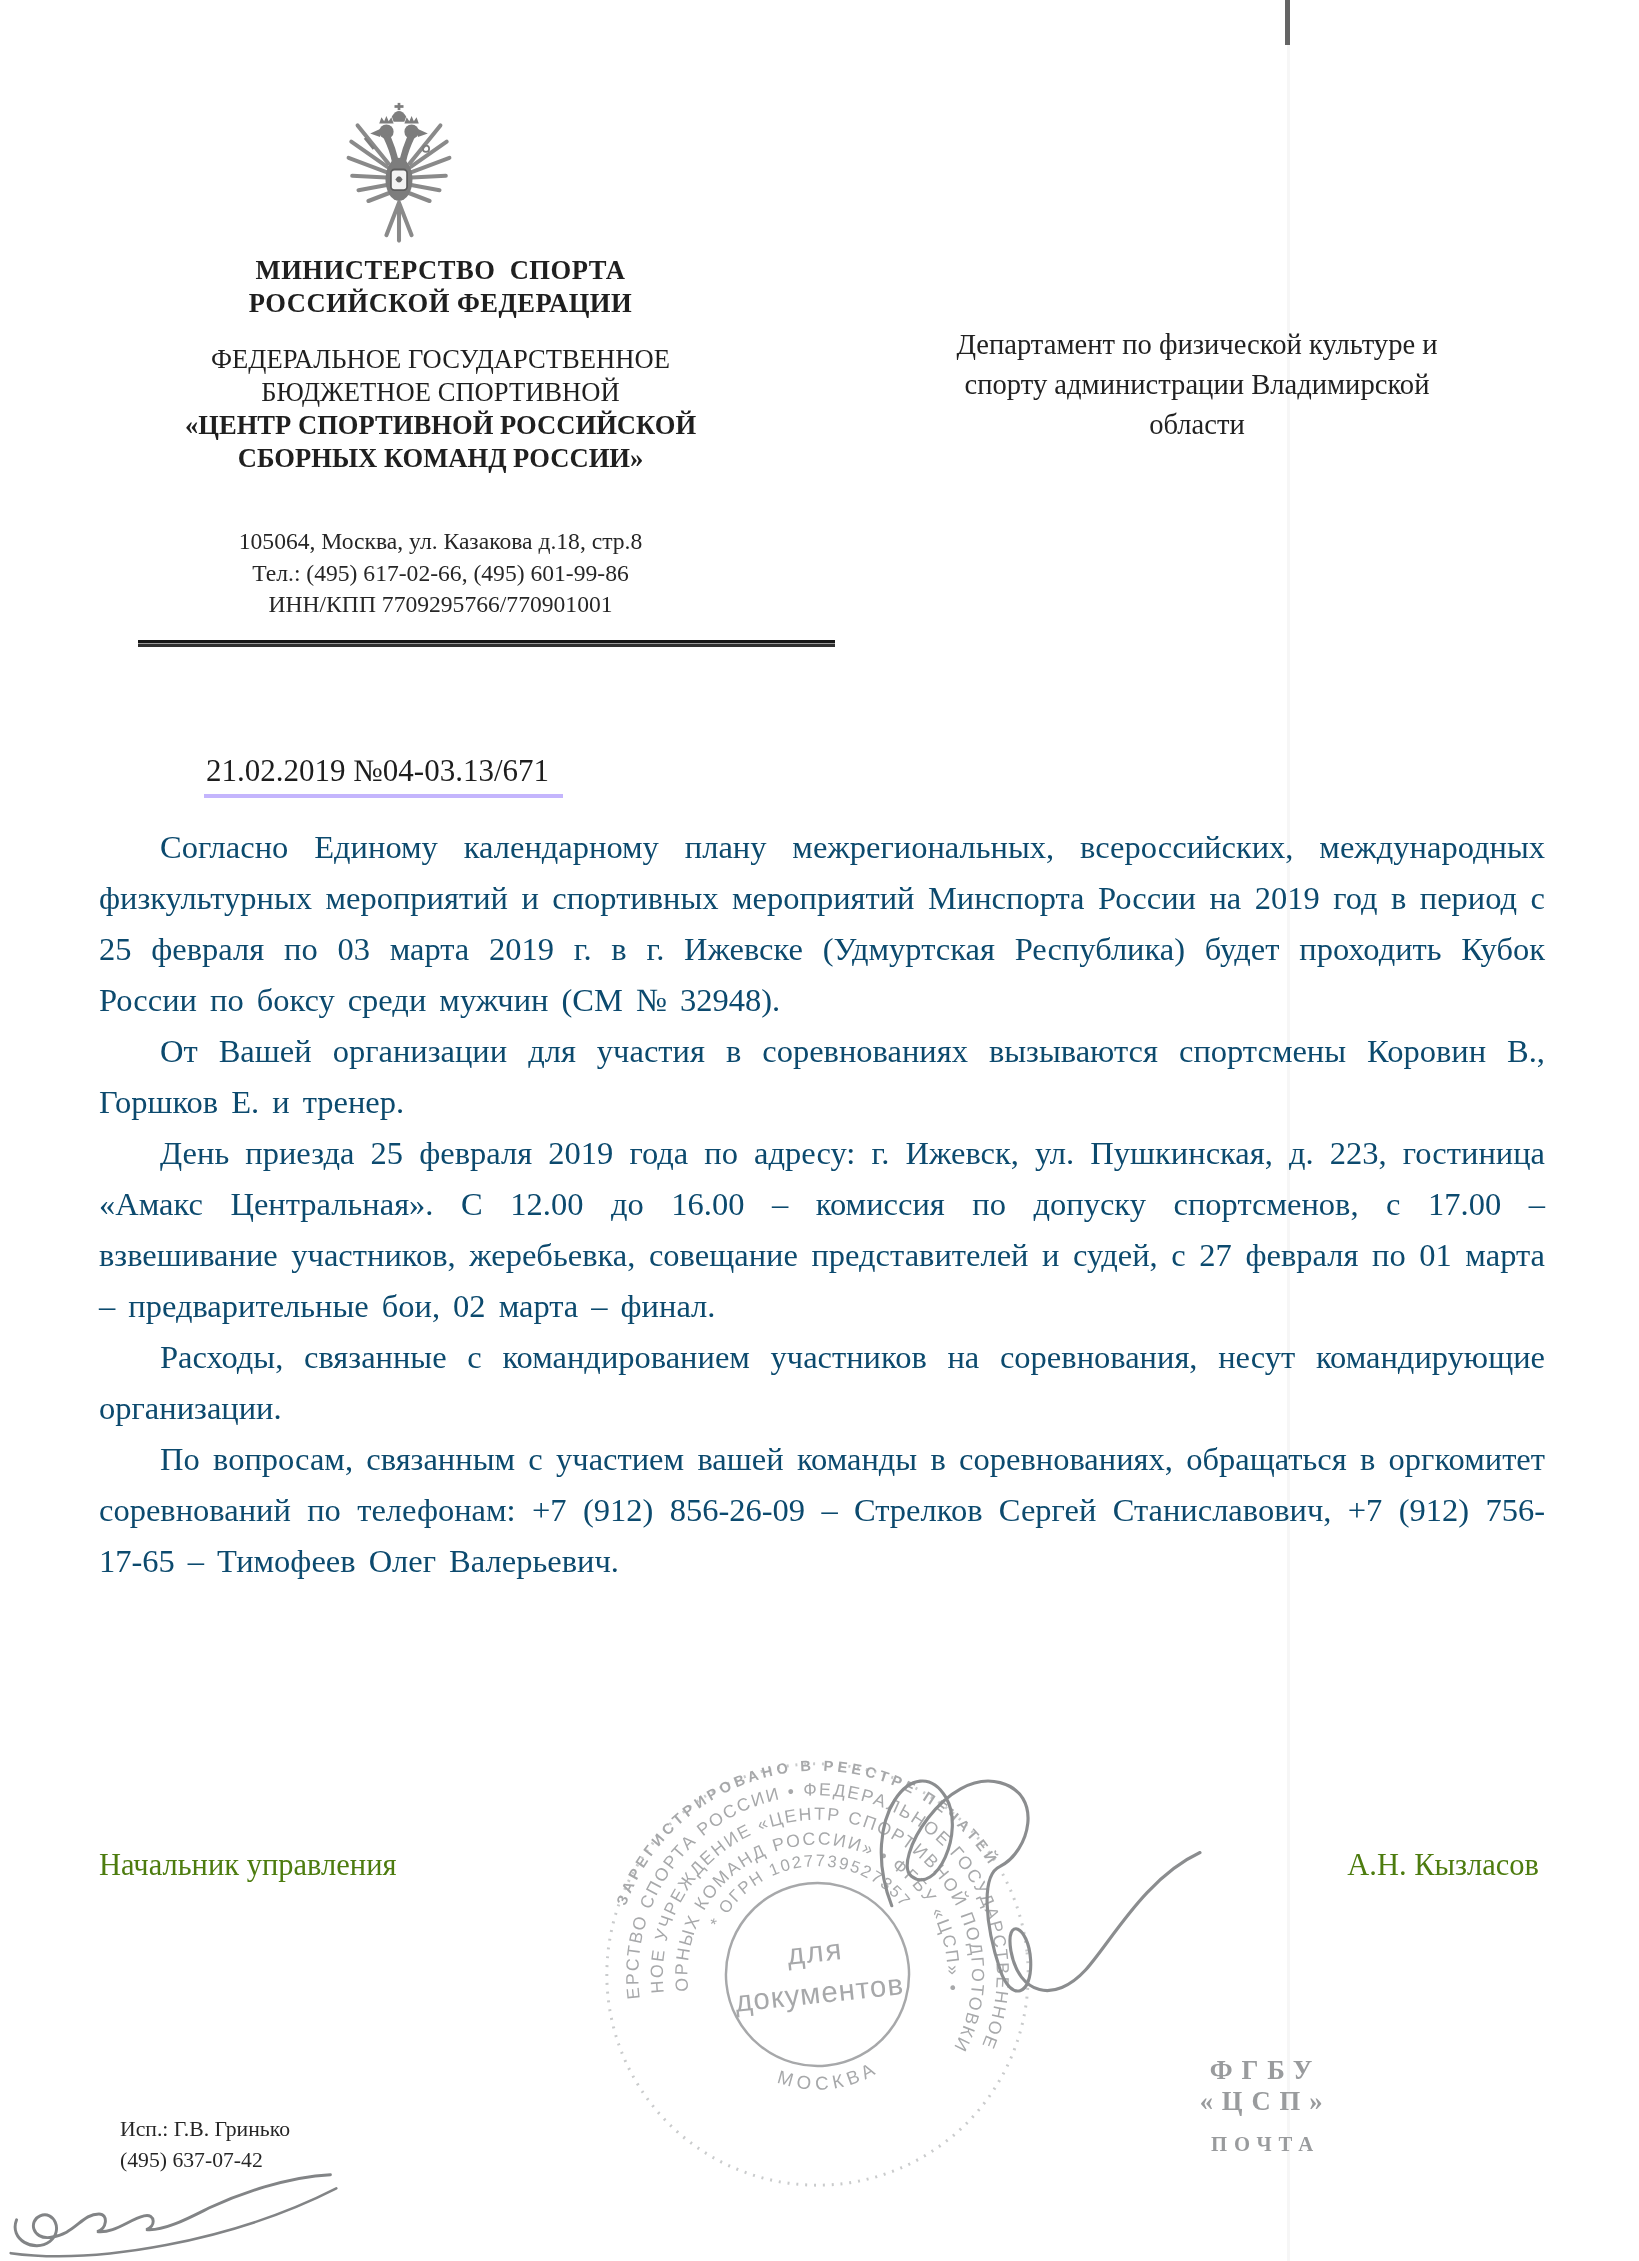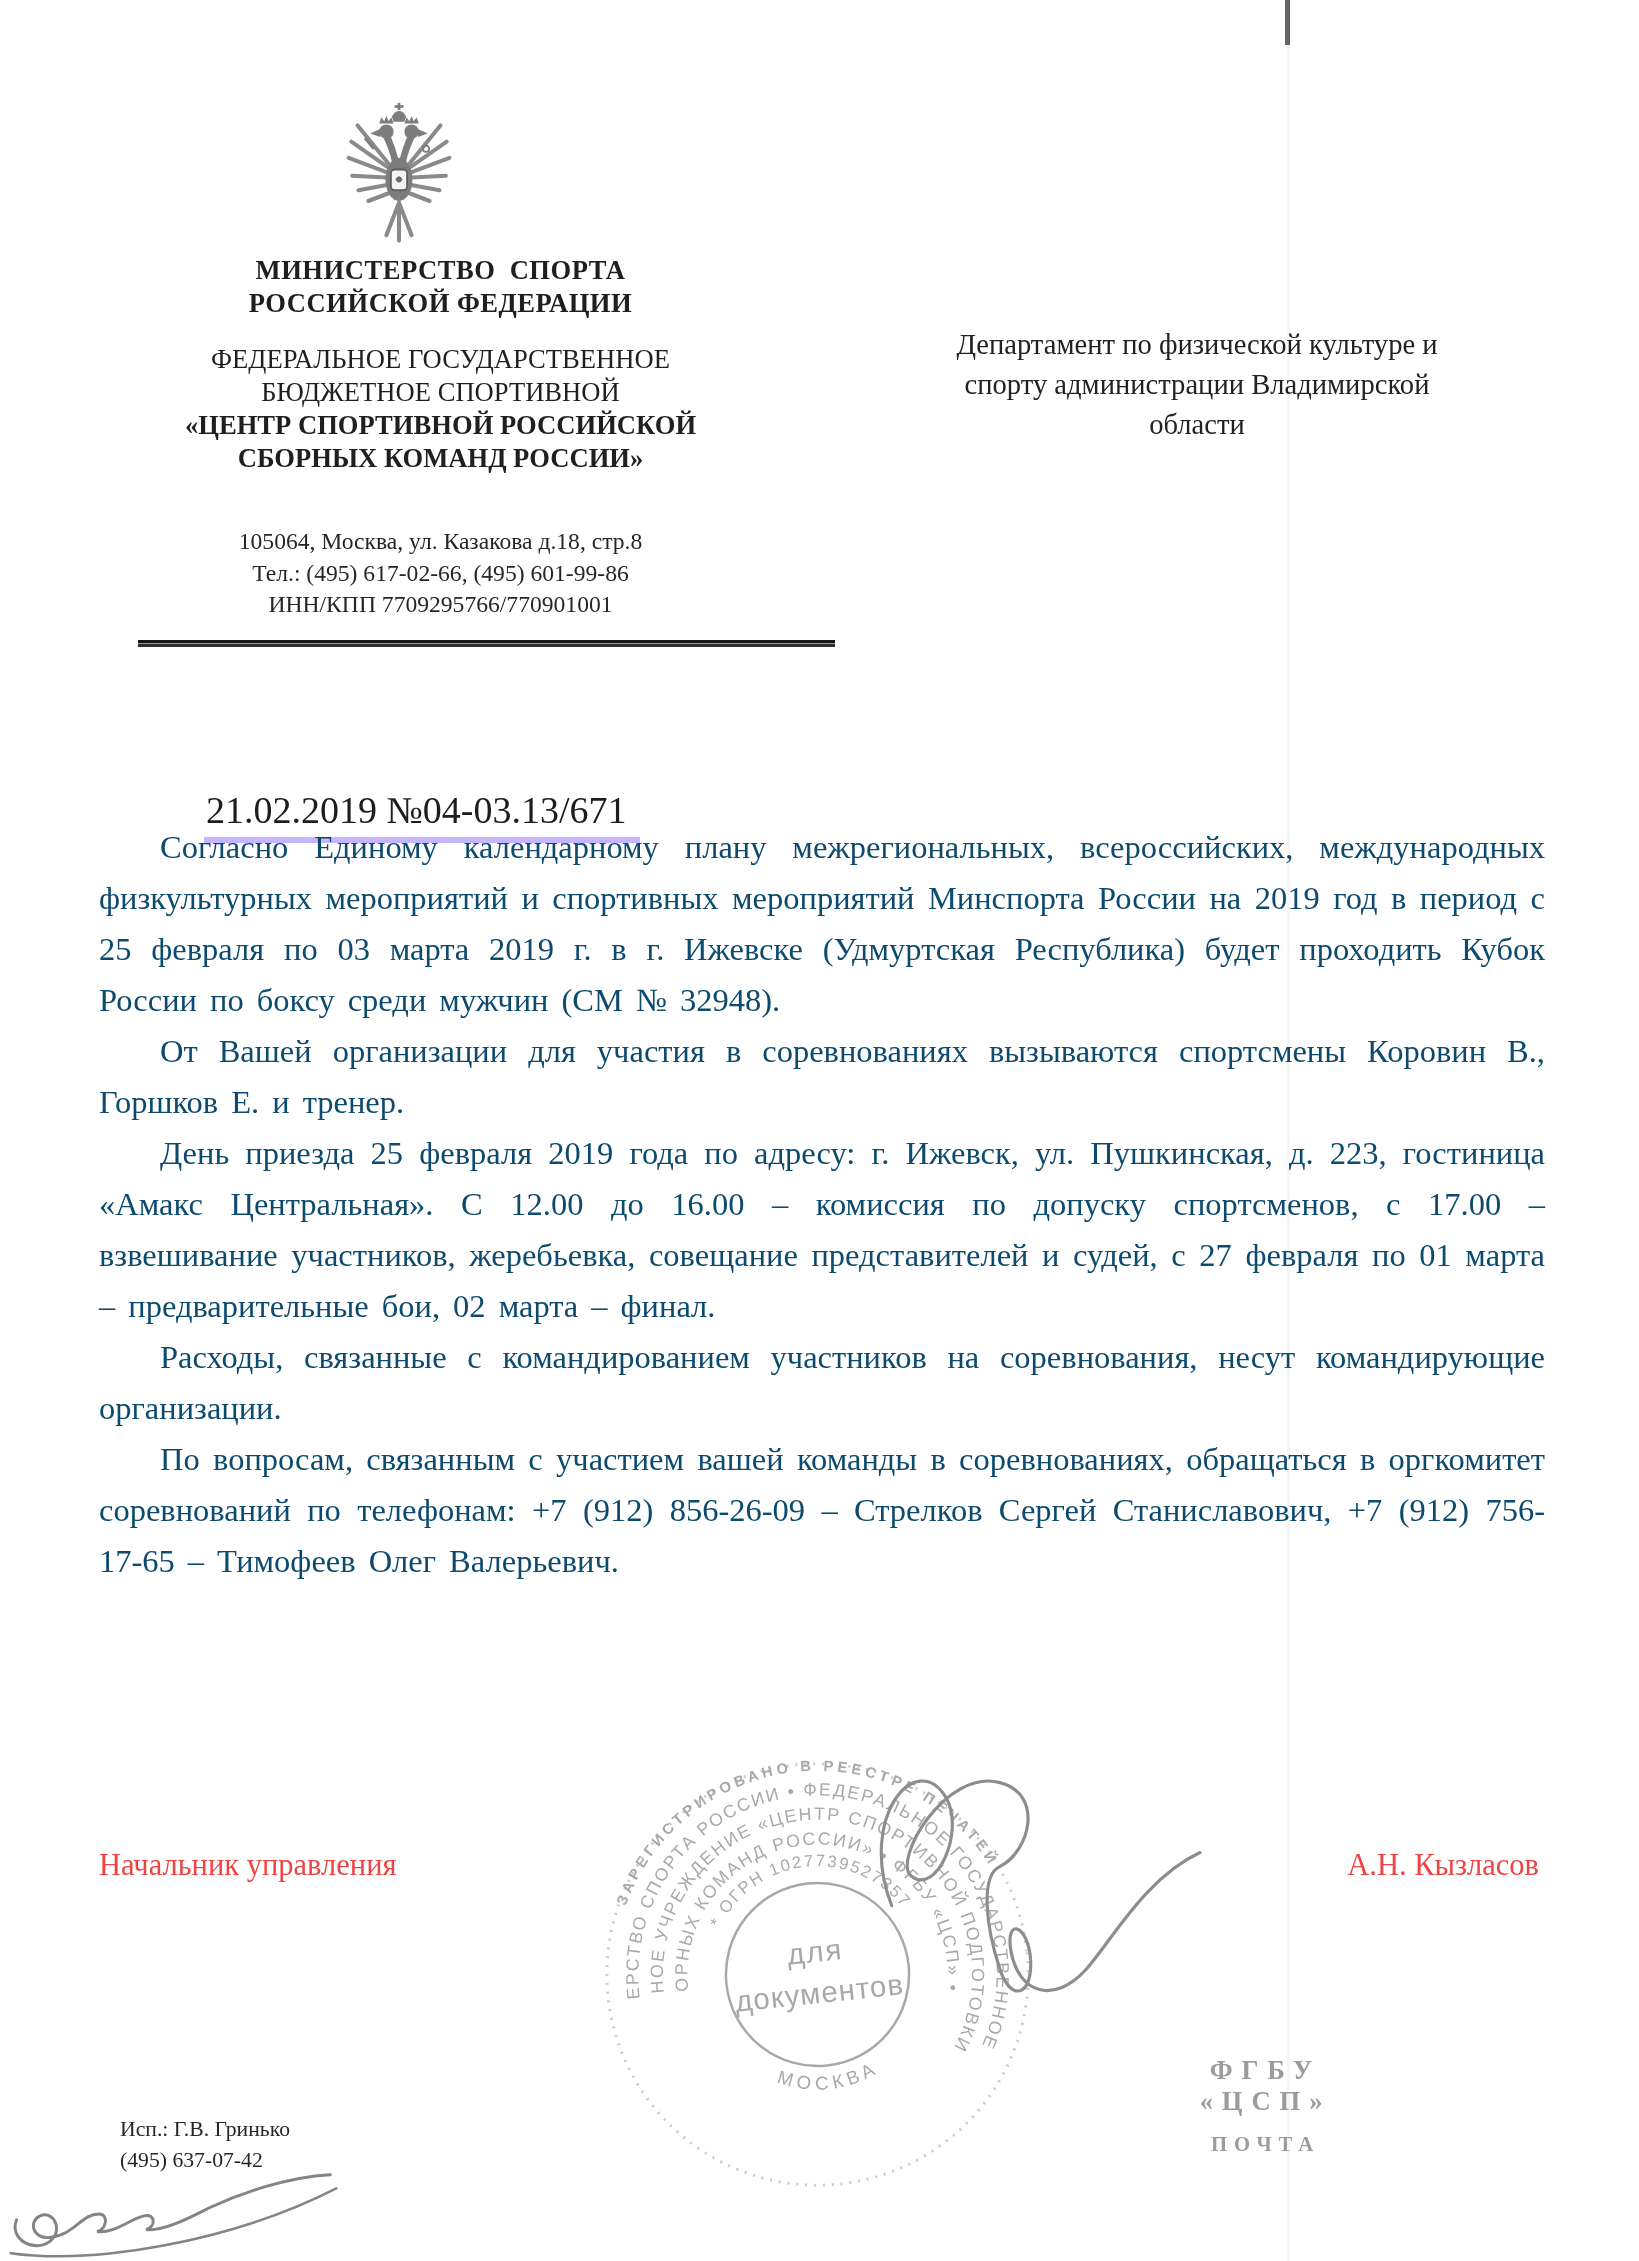"21.02.2019 №04-03.13/671" .ref { border-bottom: 6px solid #c4b5fd -> 4px solid #c4b5fd; font-size: 38px -> 31px; top: 788px -> 753px }
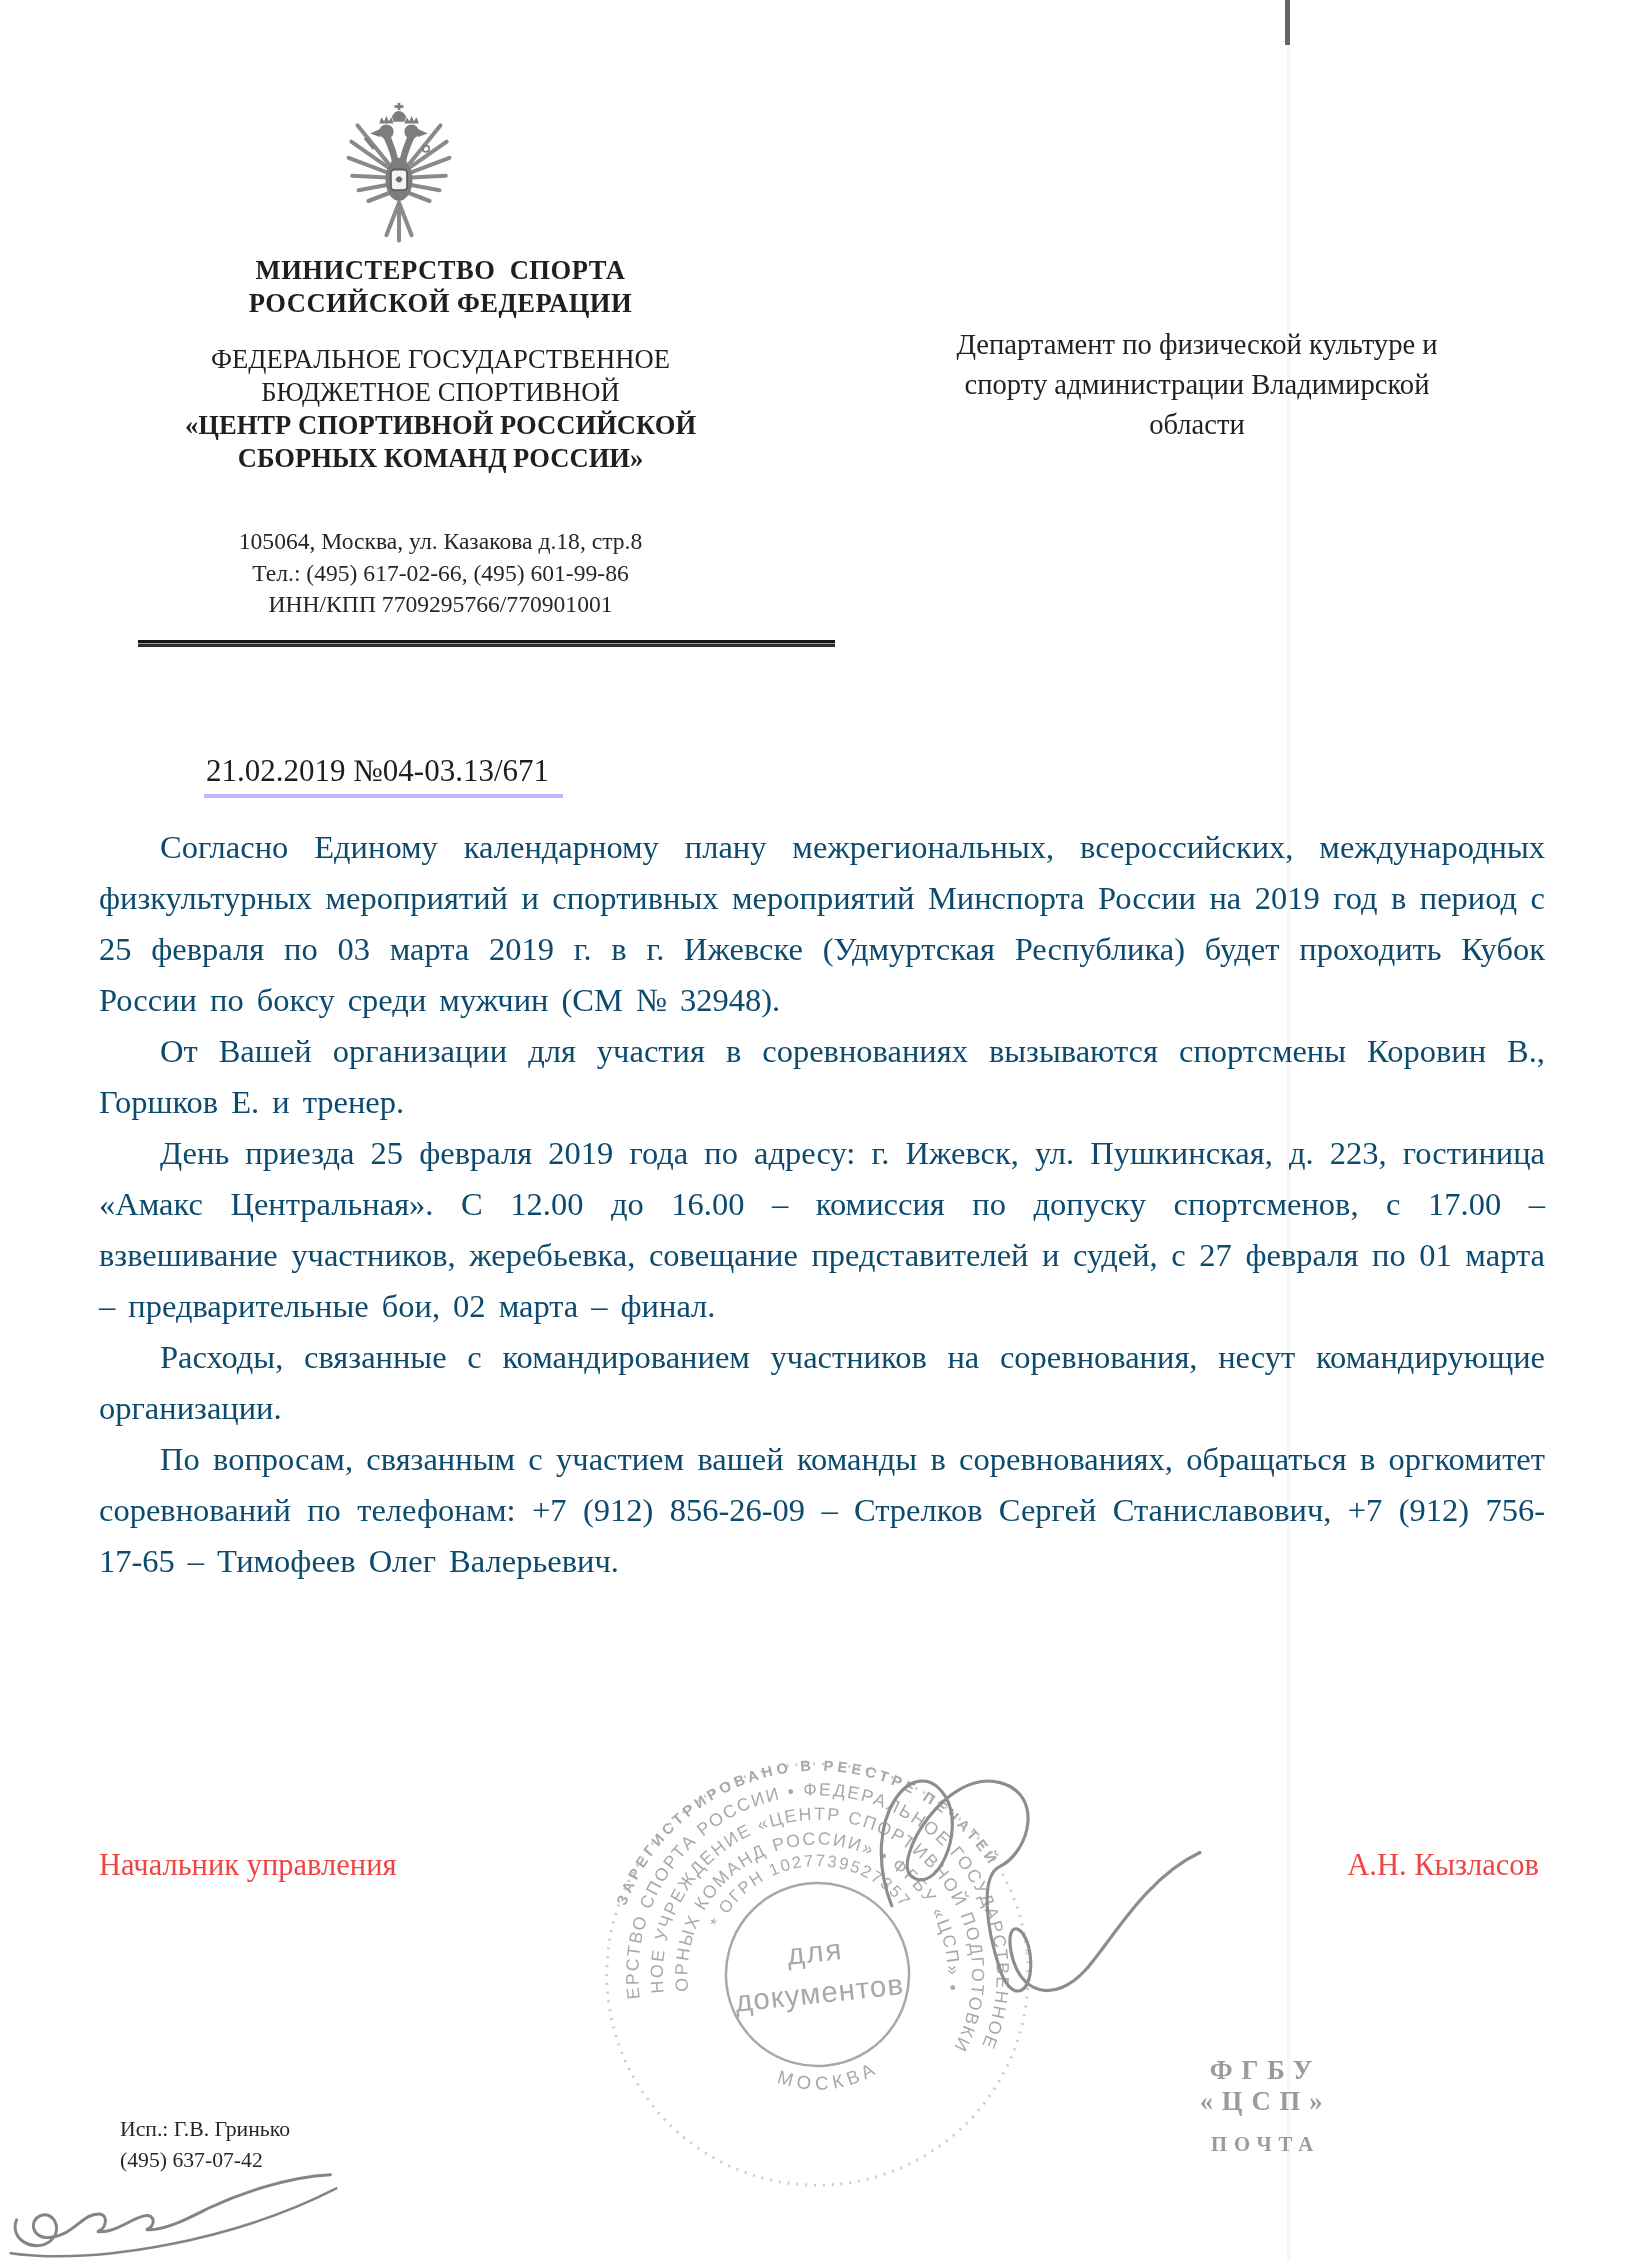"Начальник управления" .sign-row { color: #ef4444 -> #4d7c0f }
